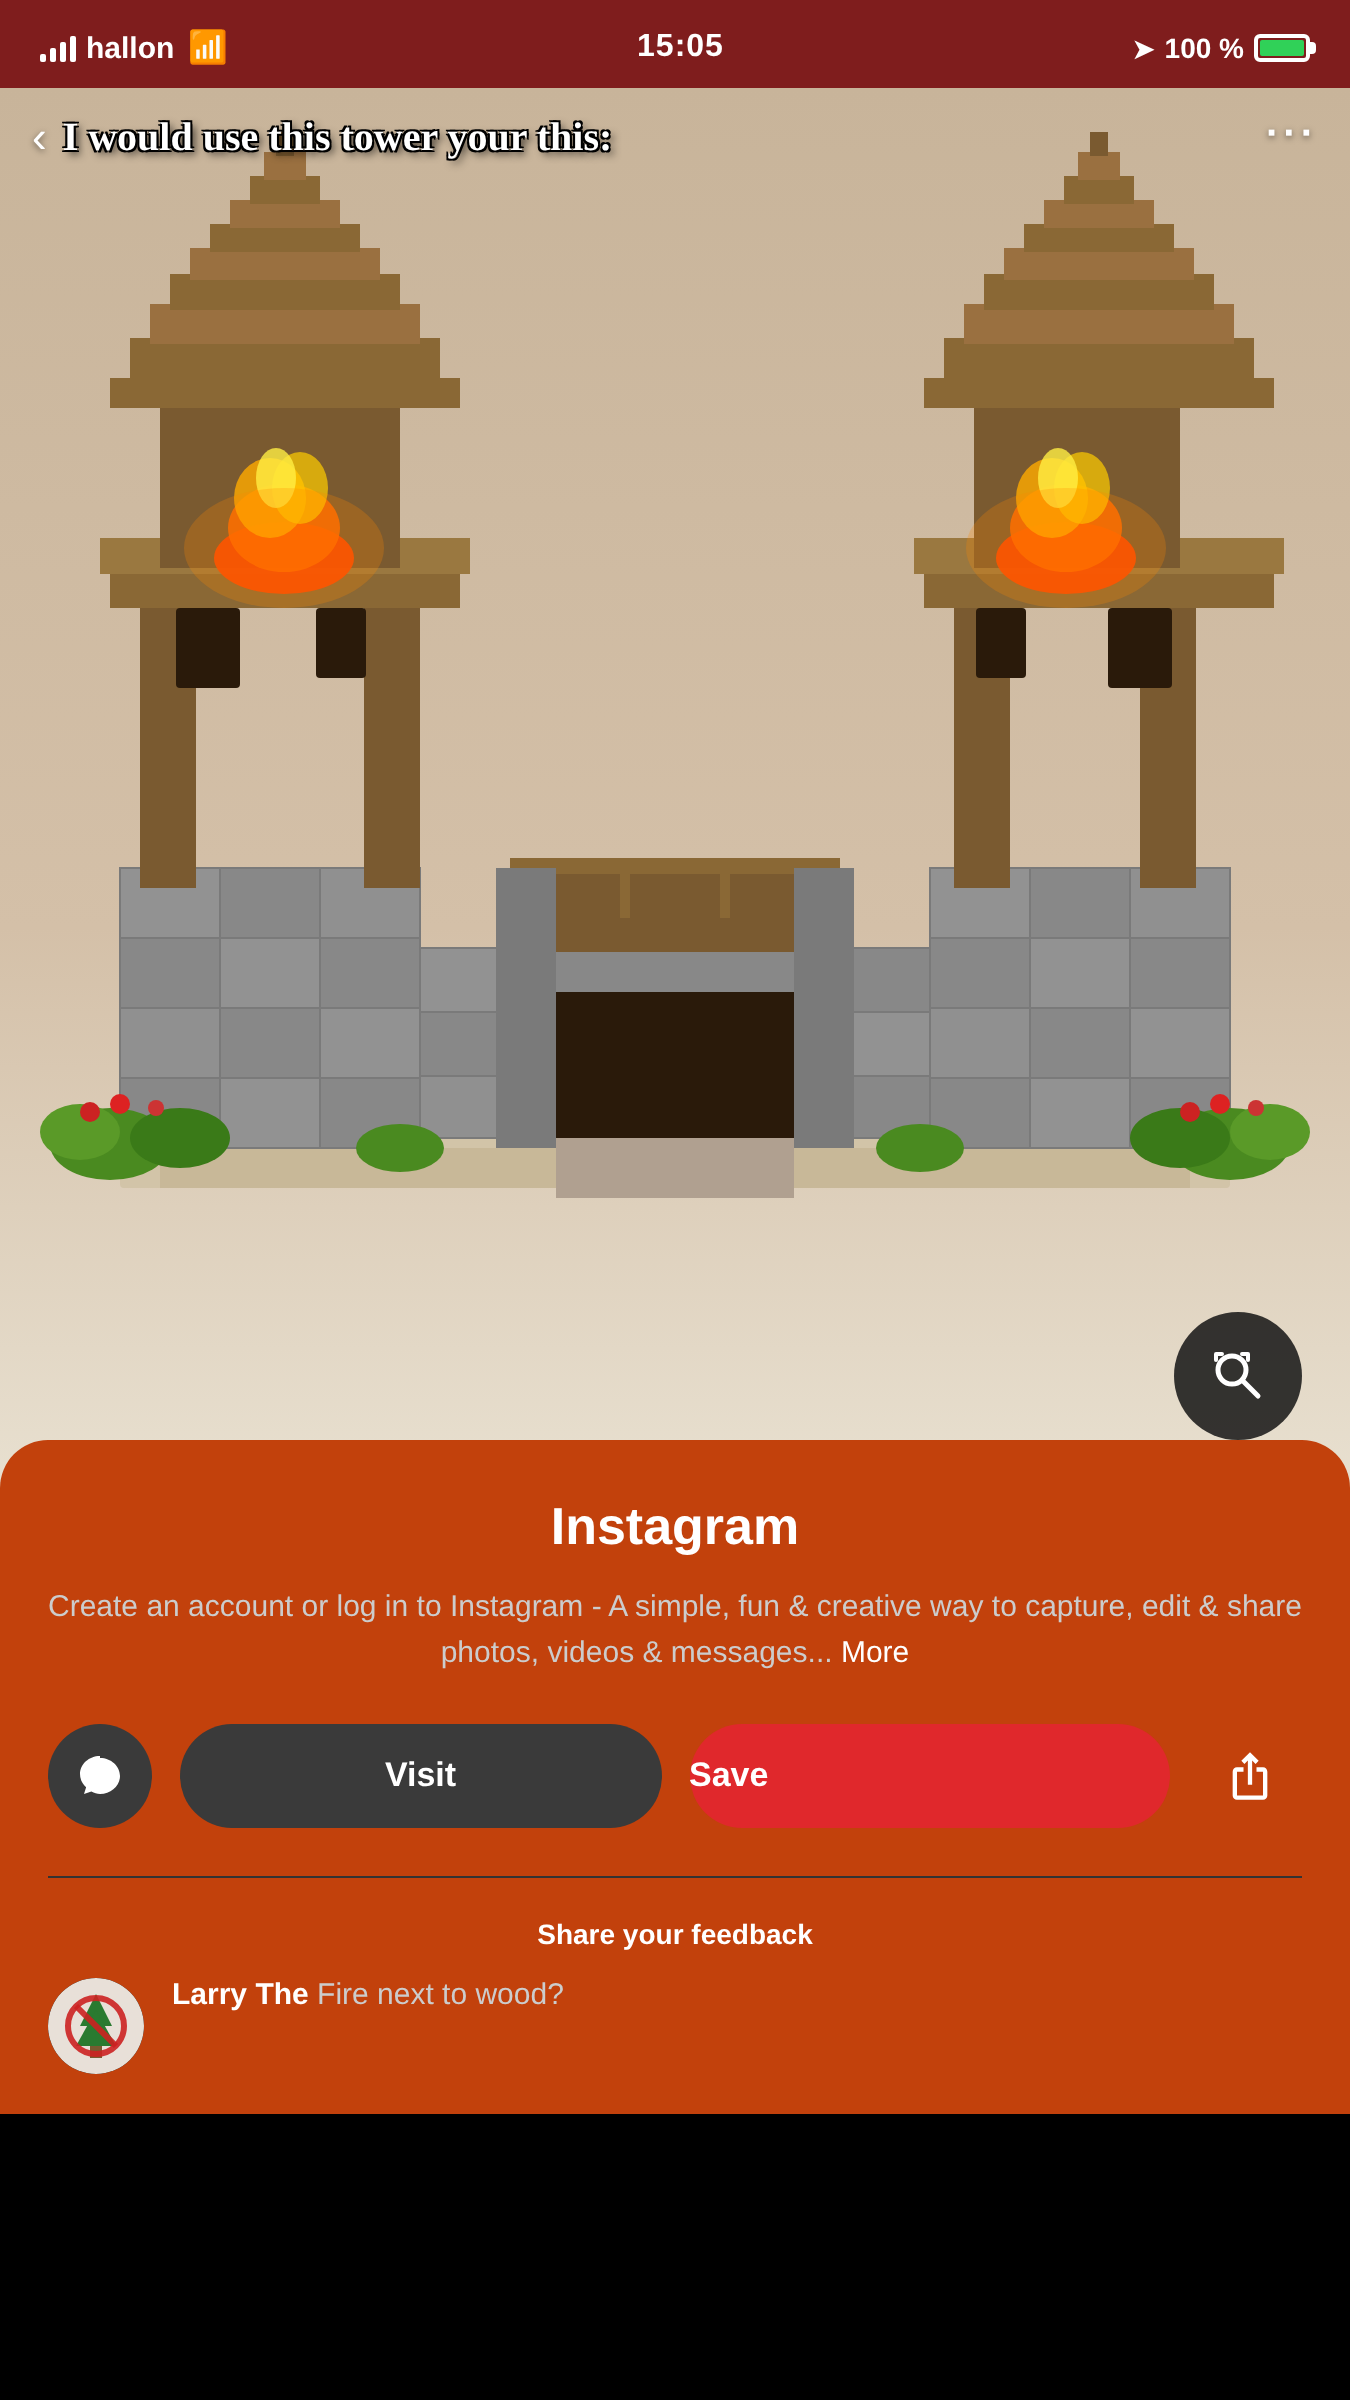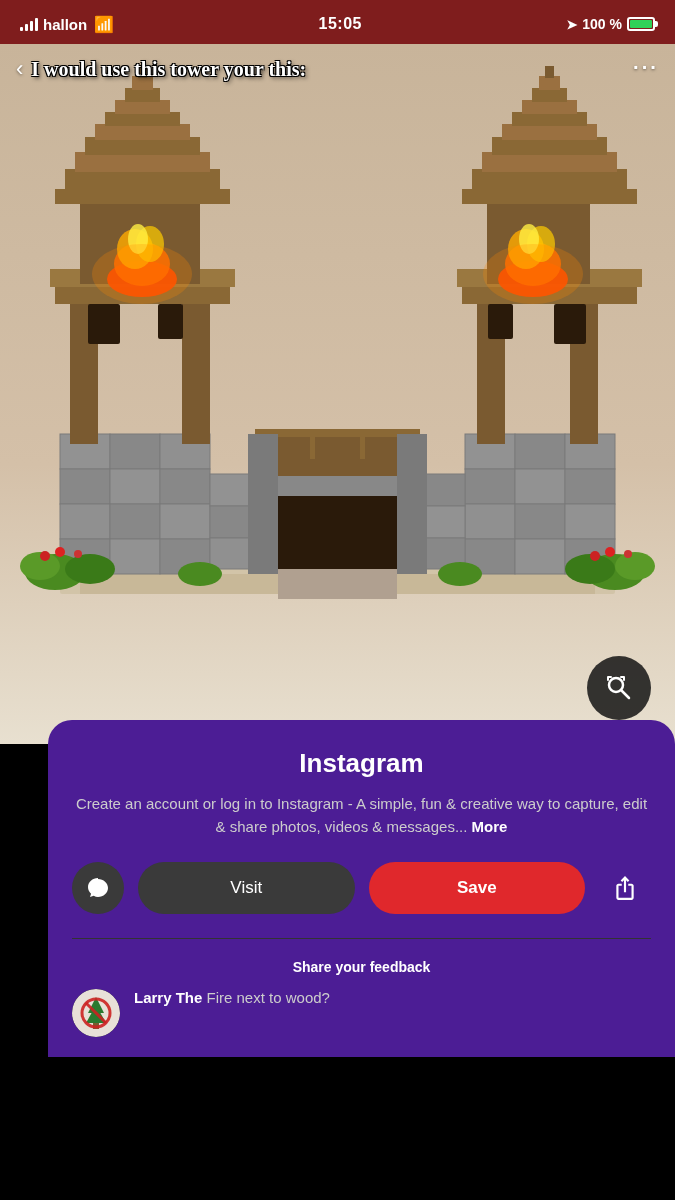"Instagram" .bottom-panel { background: #4c1d95 -> #c2410c; margin-left: 48px -> none }
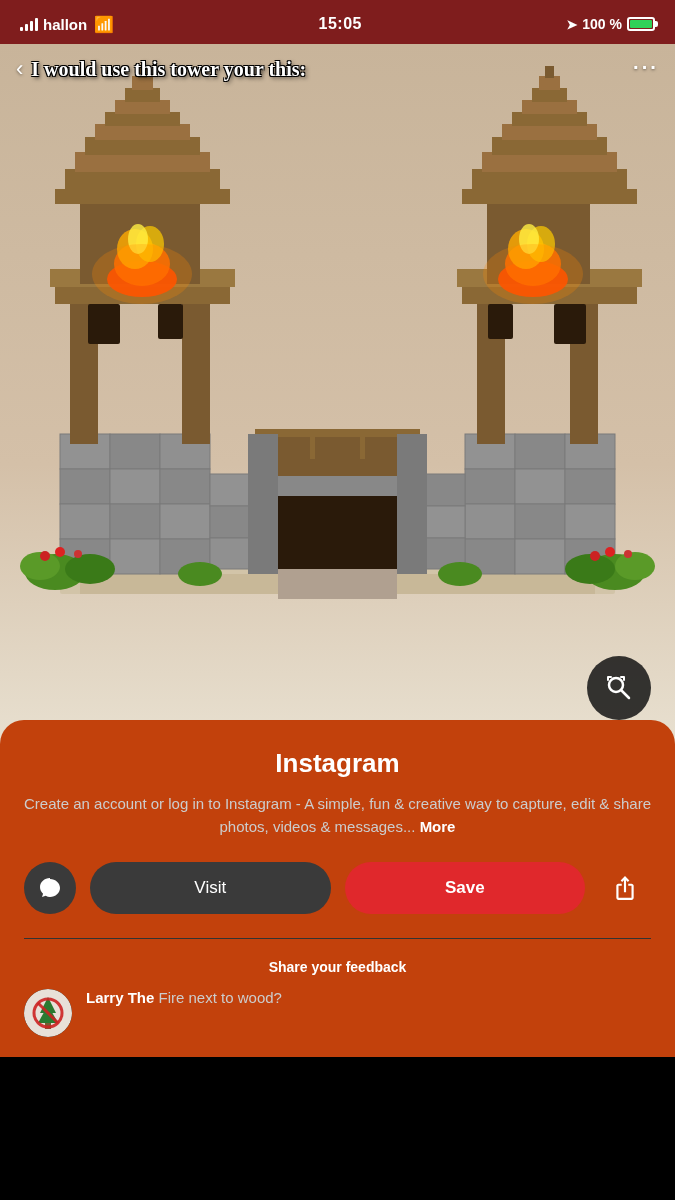"More" .app-desc strong { font-weight: 700 -> 400 }
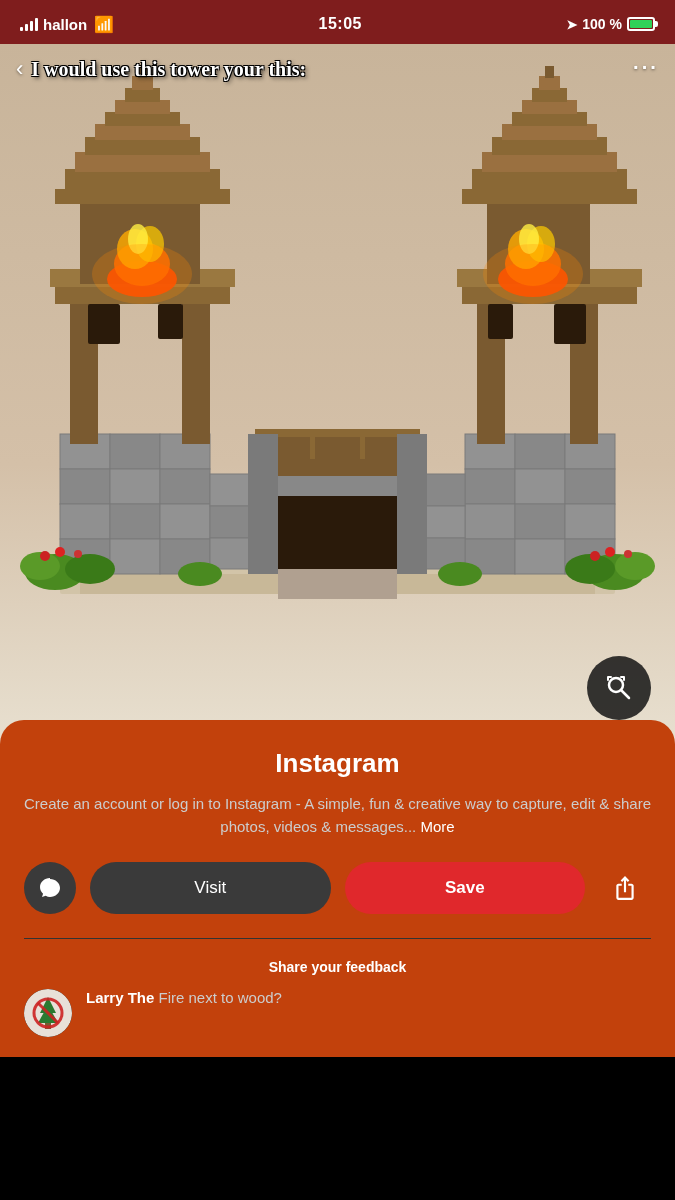"Visit" .visit-btn { font-weight: 400 -> 700 }
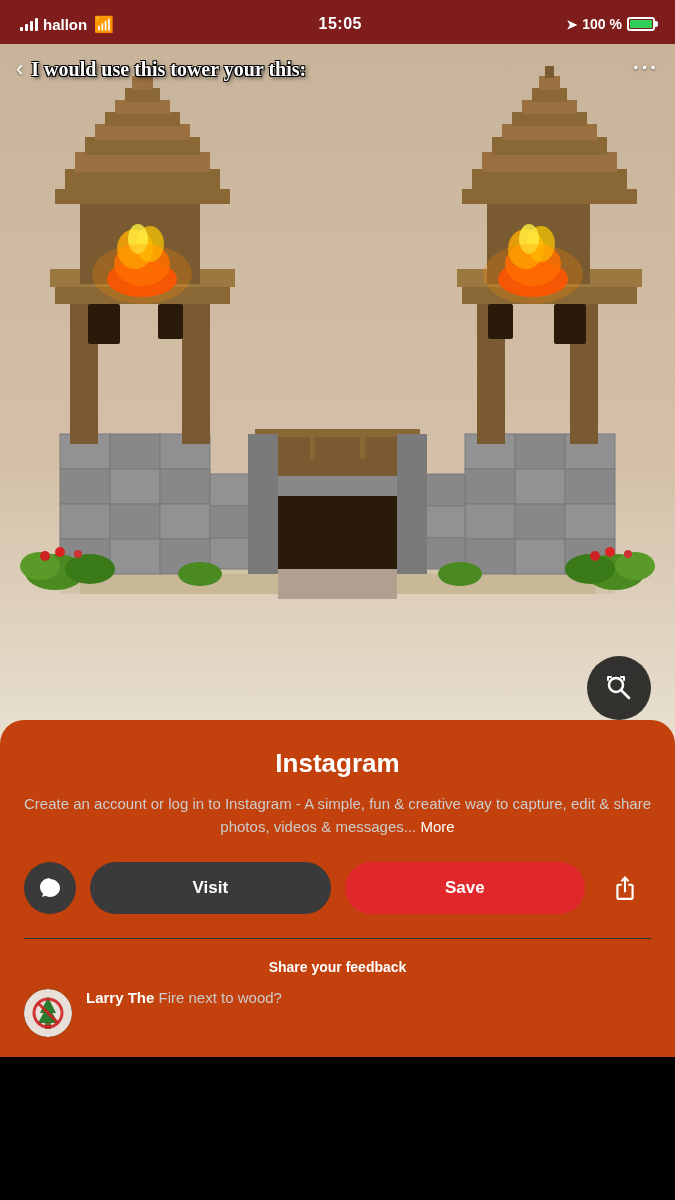"Save" .save-btn { justify-content: center -> none }
